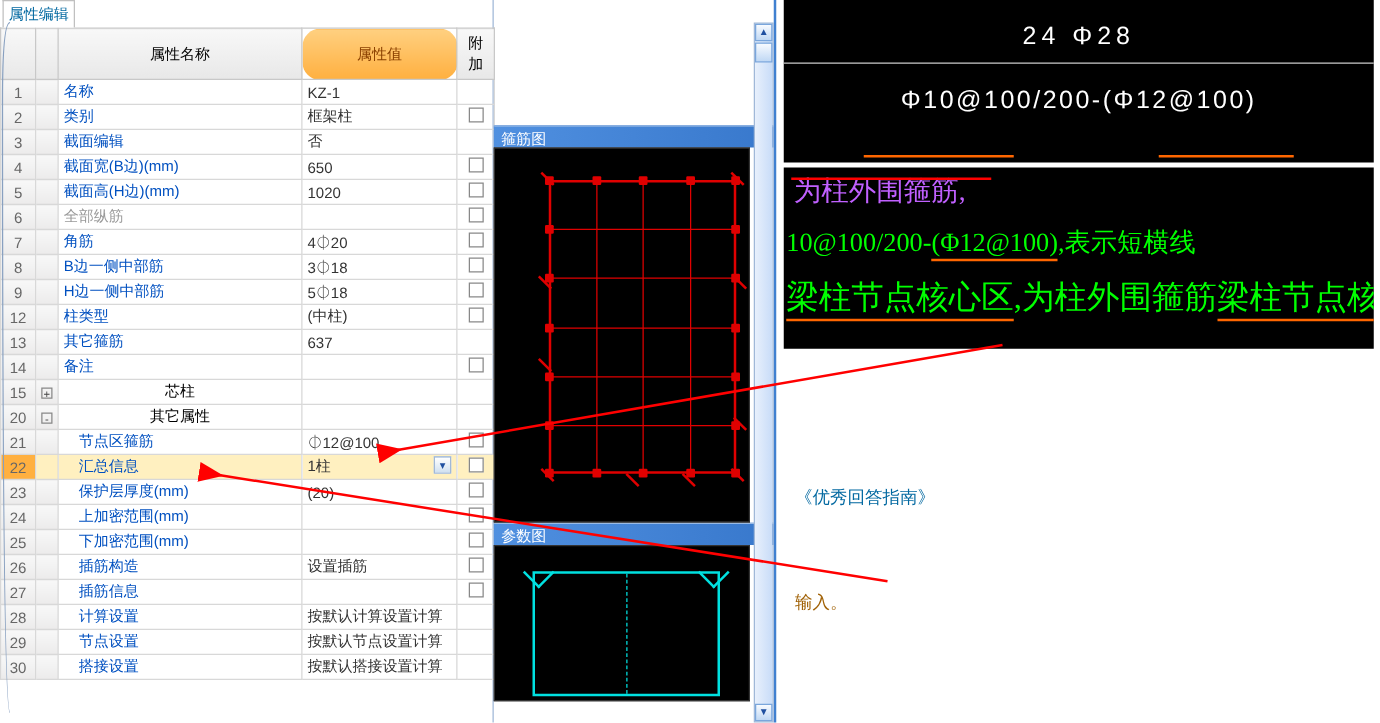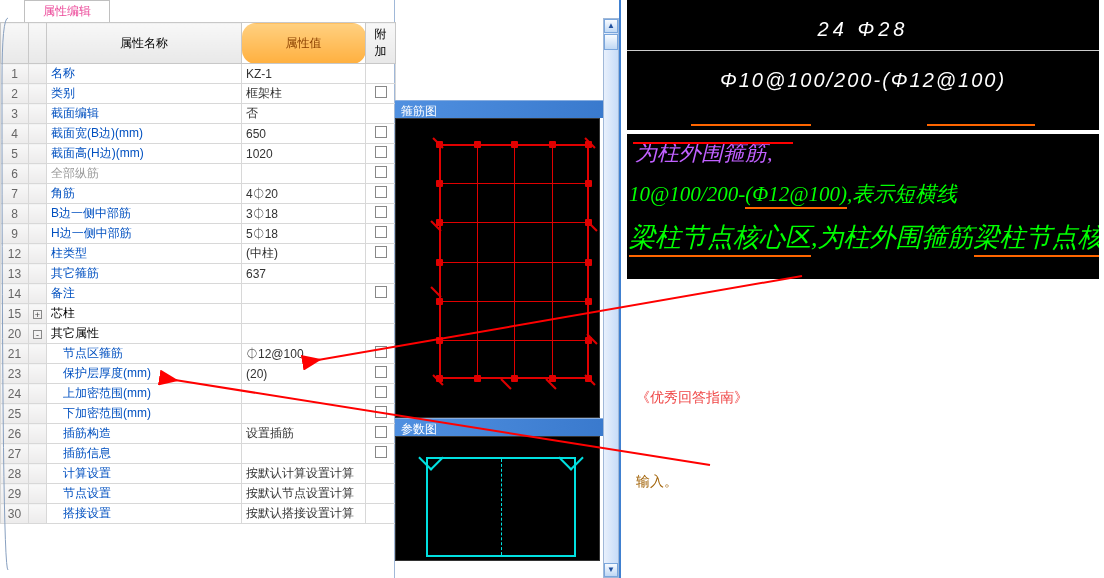"属性编辑" .tab { color: #ec4899 -> #0369a1; margin-left: 24px -> 2px; padding: 2px 18px -> 2px 4px }
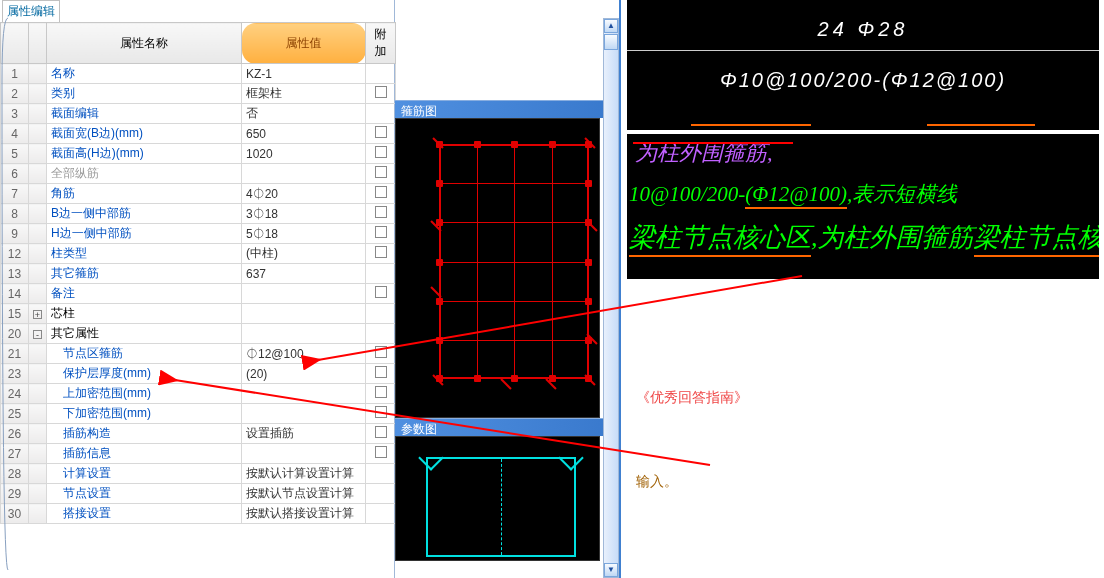"24 Φ28" .black-block { font-style: italic -> none }
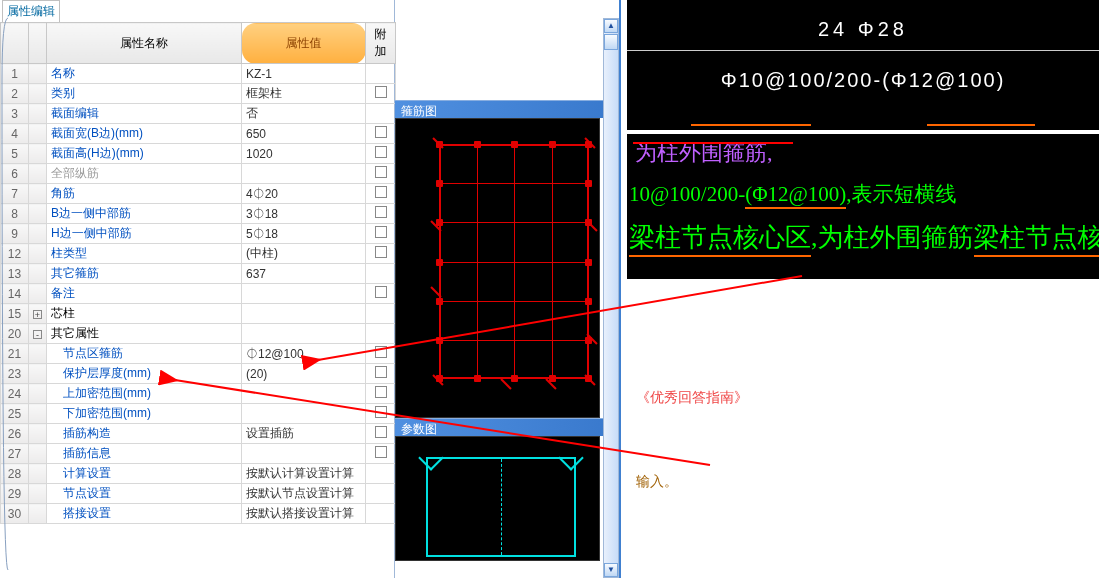"芯柱" .prop-table td.name-cell.black { text-align: none -> center }
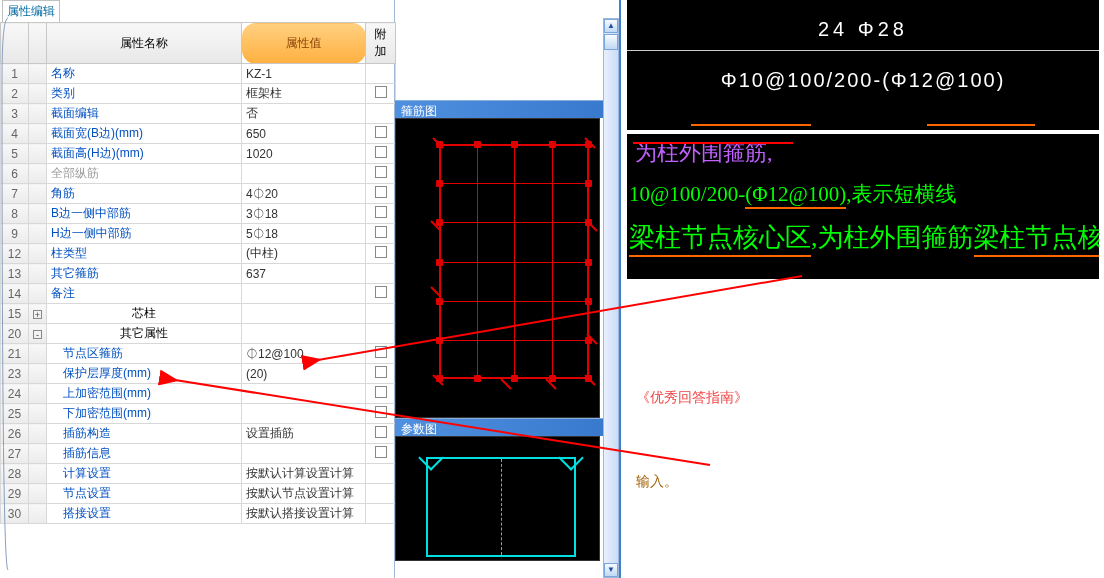"22" tr.row-selected { html: none -> <tr> <td>22</td> <td></td> <td>汇总信息</td> <td>1柱<span>▾</span></td> <td><span></span></td> </tr> }
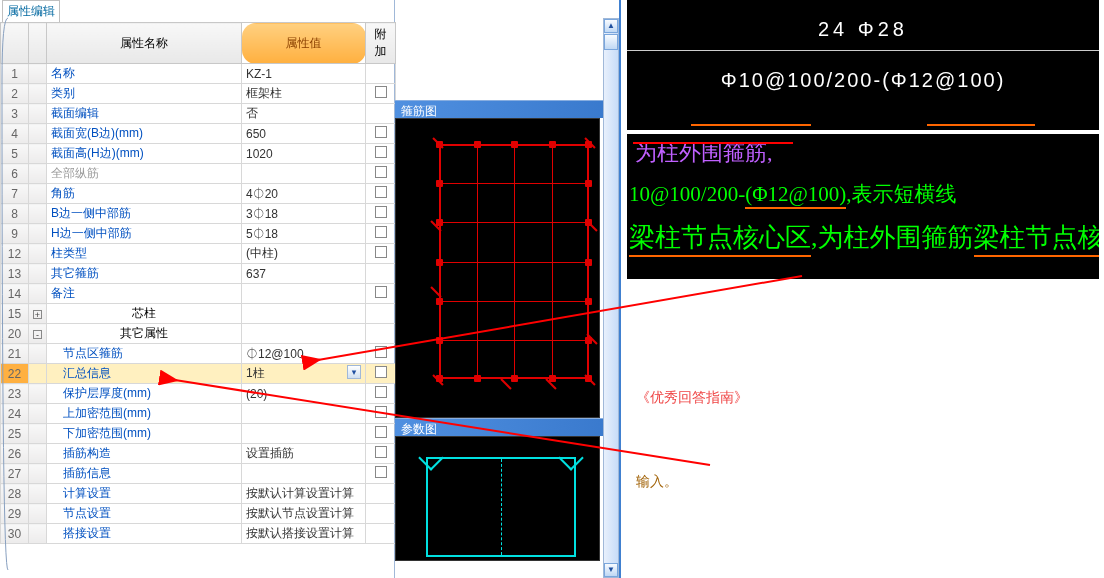"《优秀回答指南》" .guide-link { color: #ef4444 -> #0369a1 }
